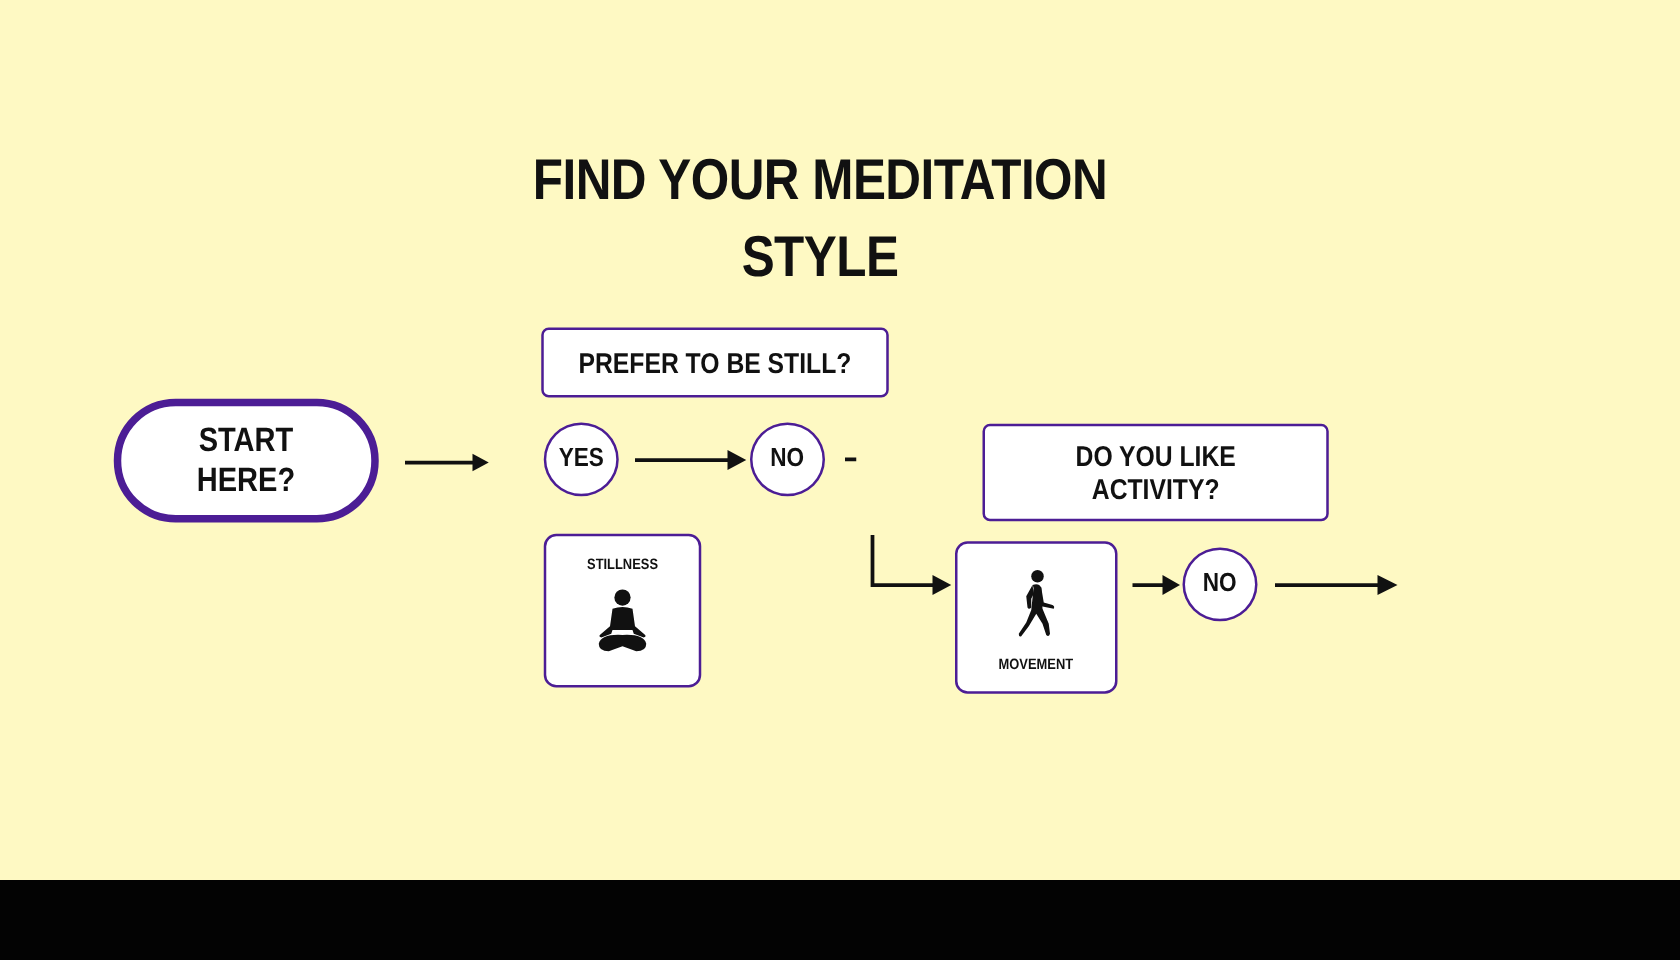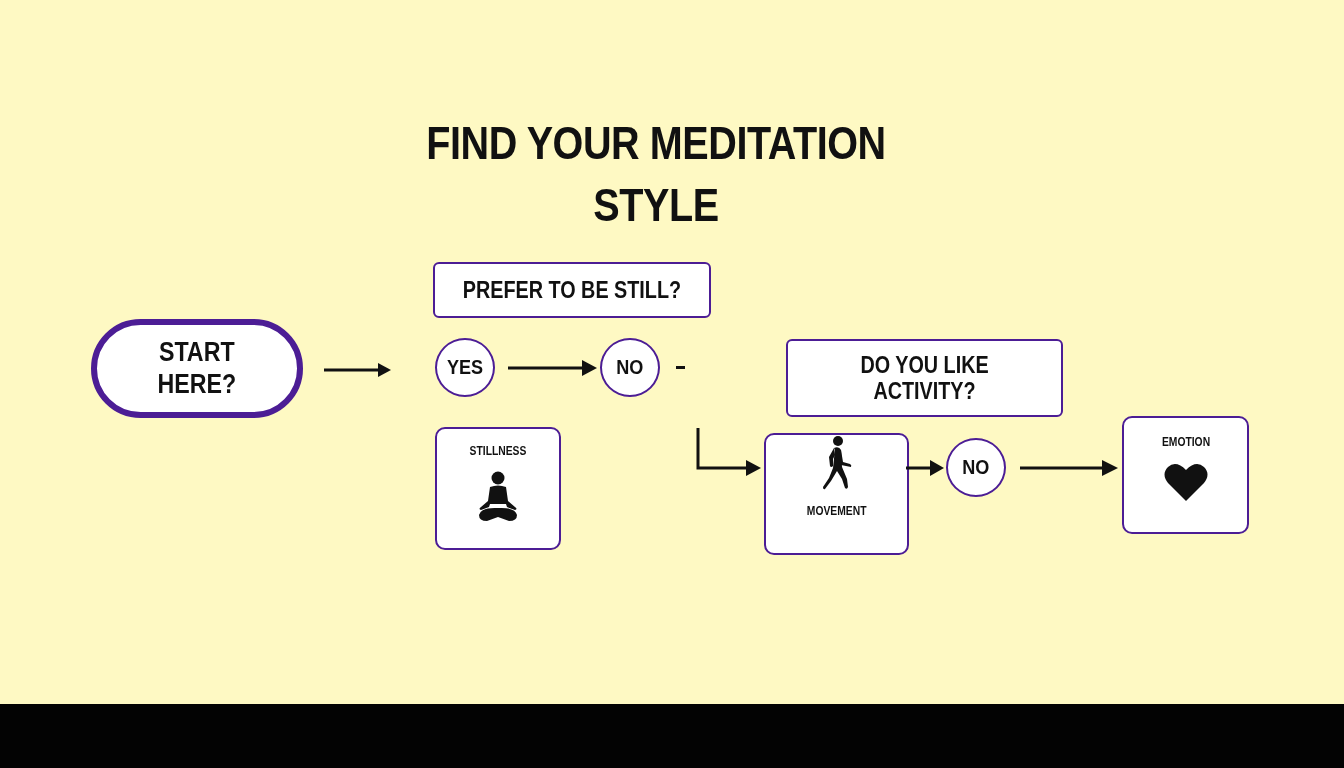"EMOTION" div.node { html: <div> <span>EMOTION</span> <svg> <path></path> </svg> </div> -> none }
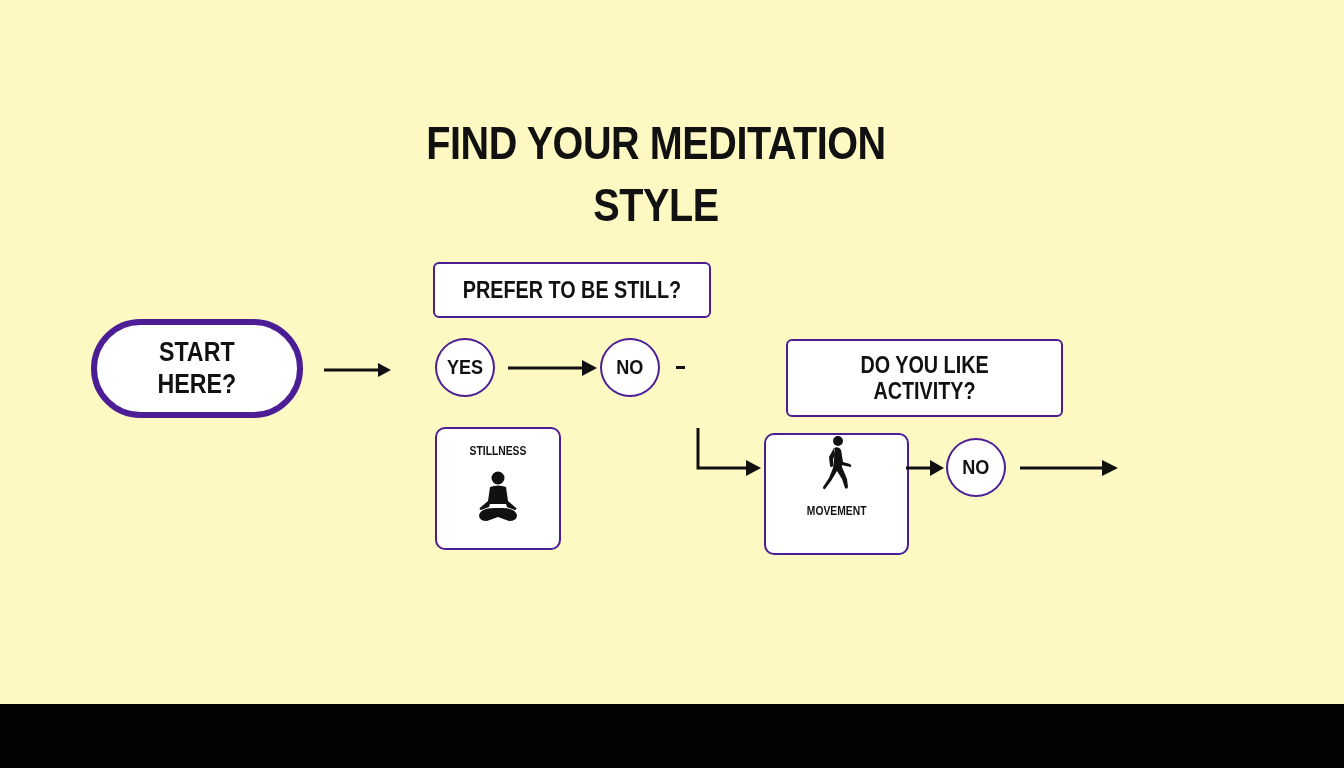"MOVEMENT" .movement { padding-top: 0 -> 20px; width: 145px -> 130px }
